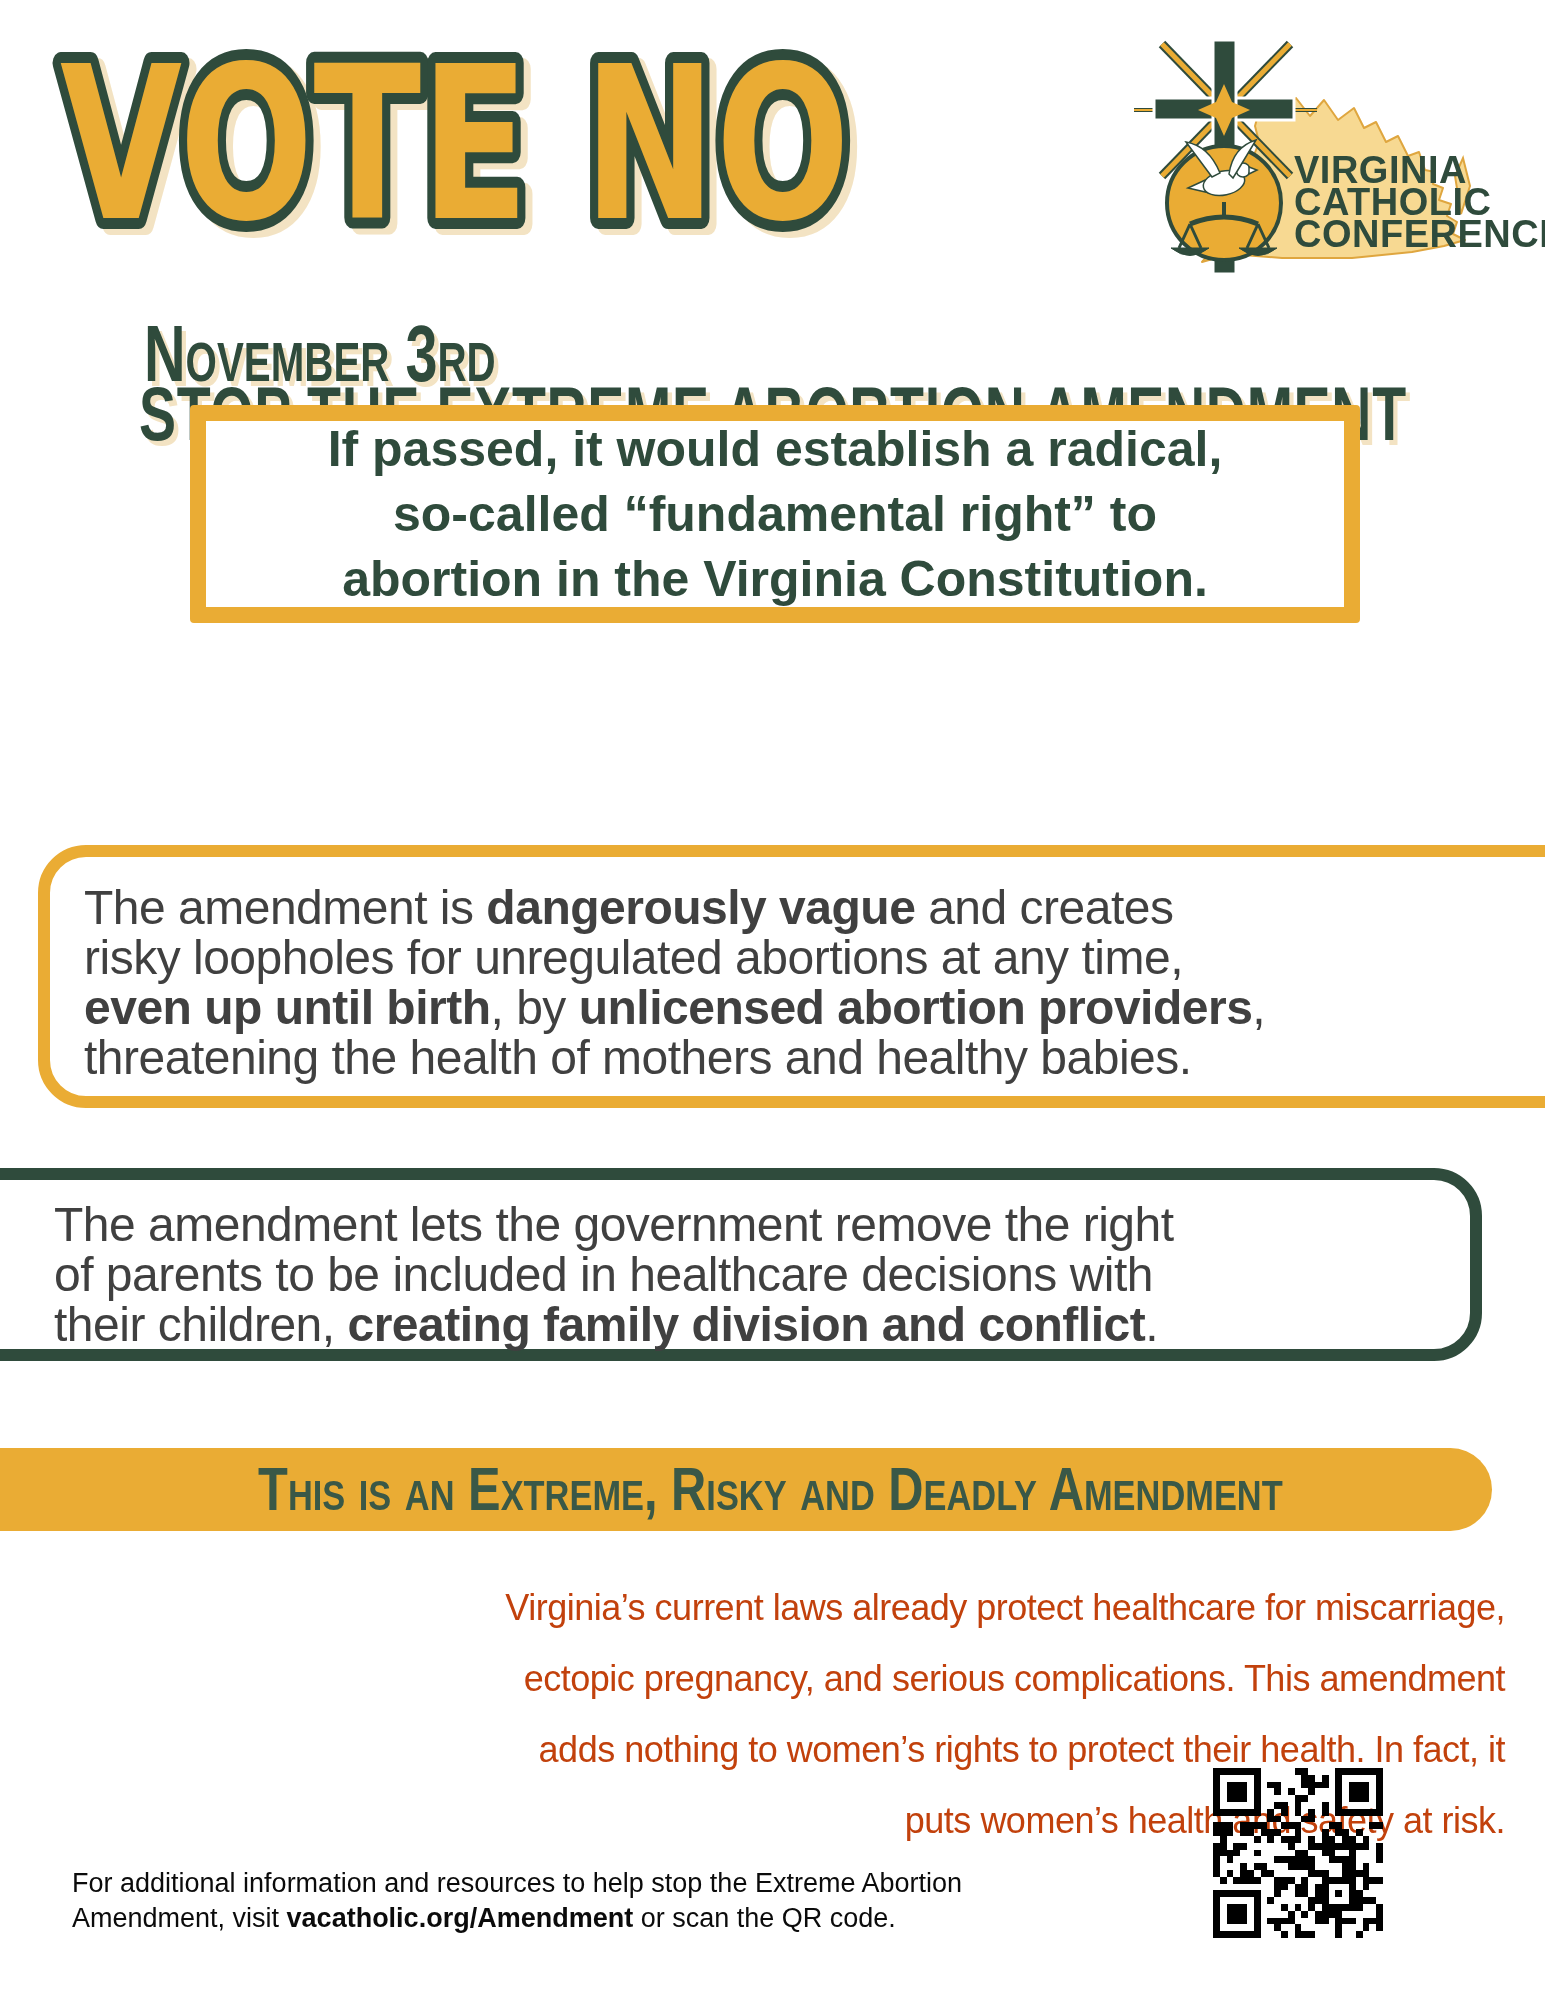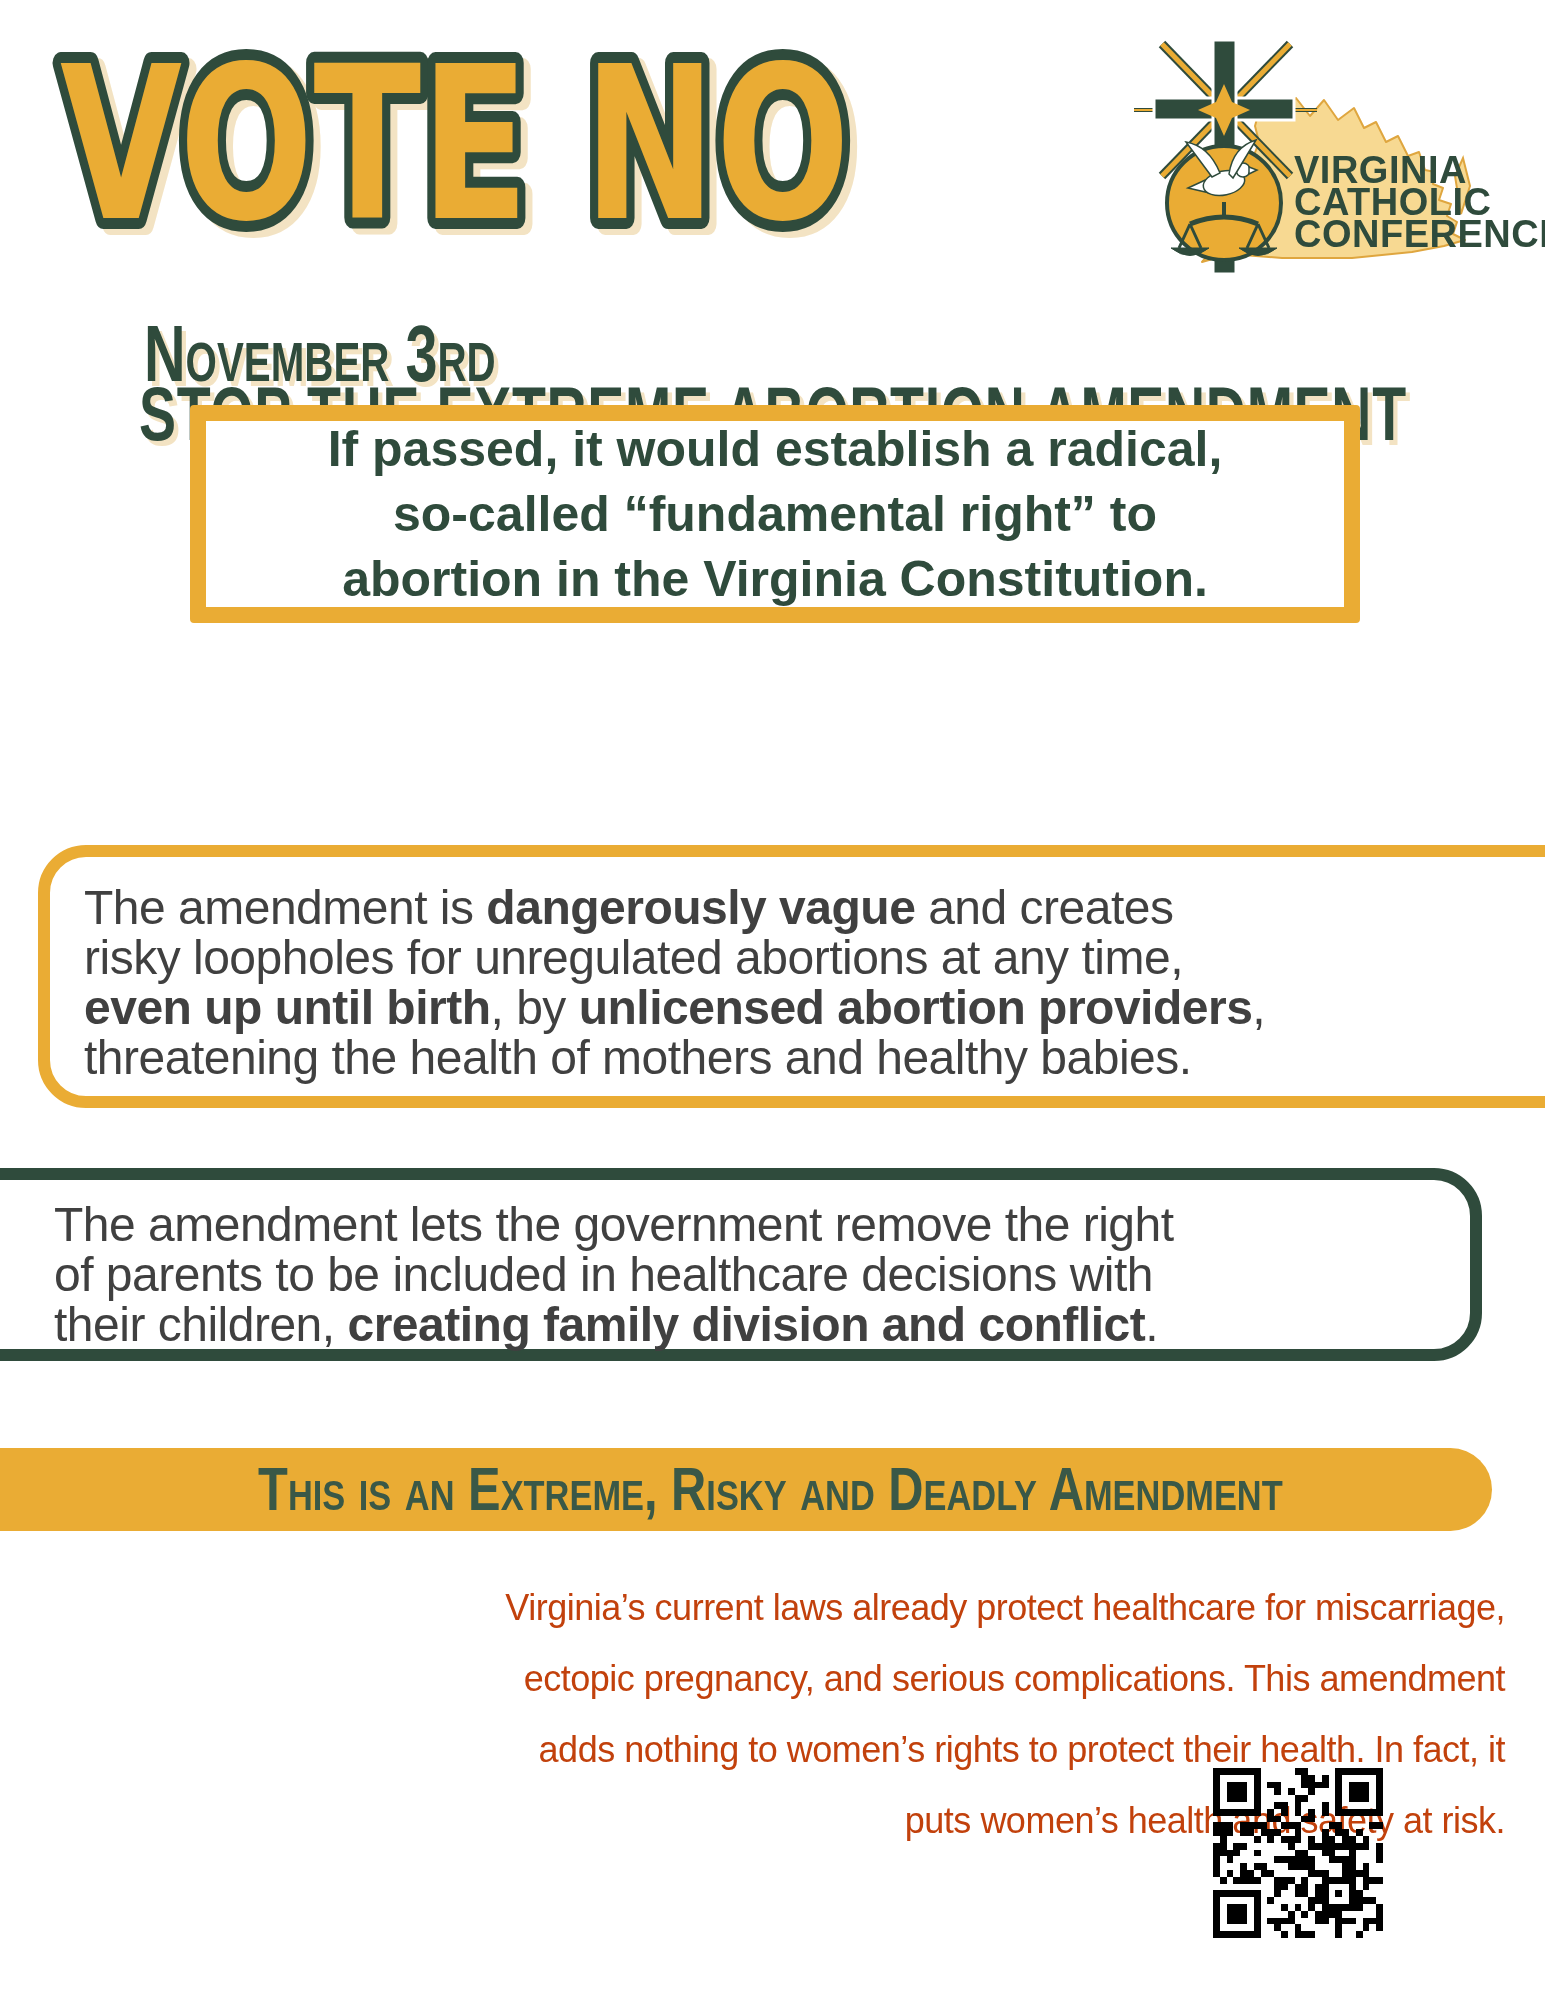"For additional information and resources" div.rich { html: none -> <div><span>For additional information and resources to help stop the Extreme Abortion Amendment, visit </span><b>vacatholic.org/Amendment</b><span> or scan the QR code.</span></div> }
